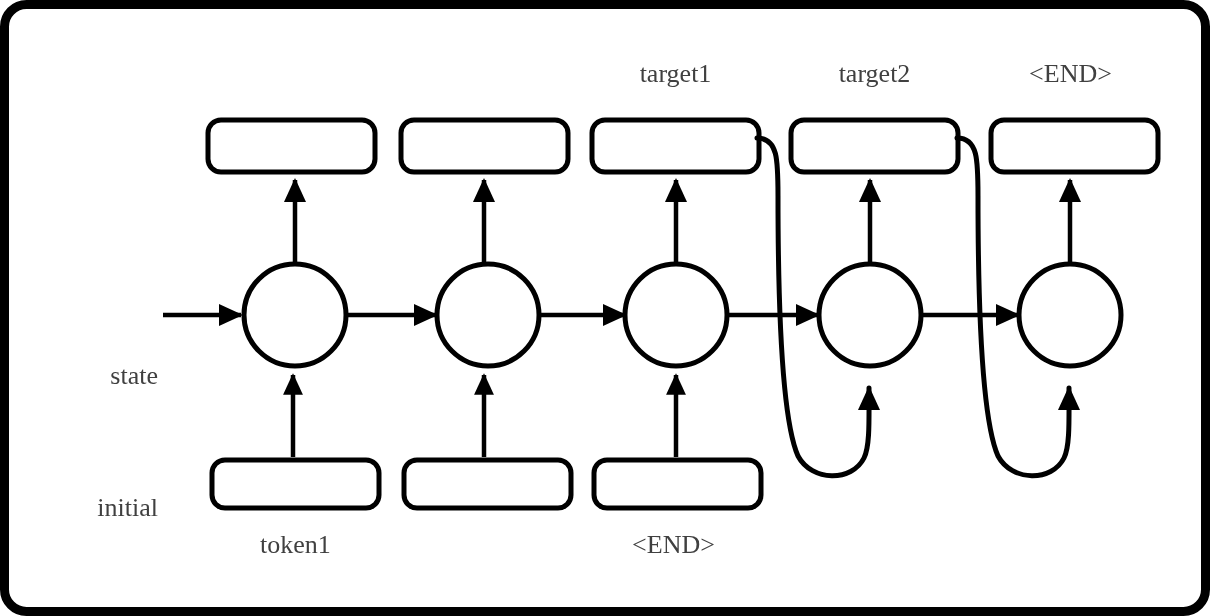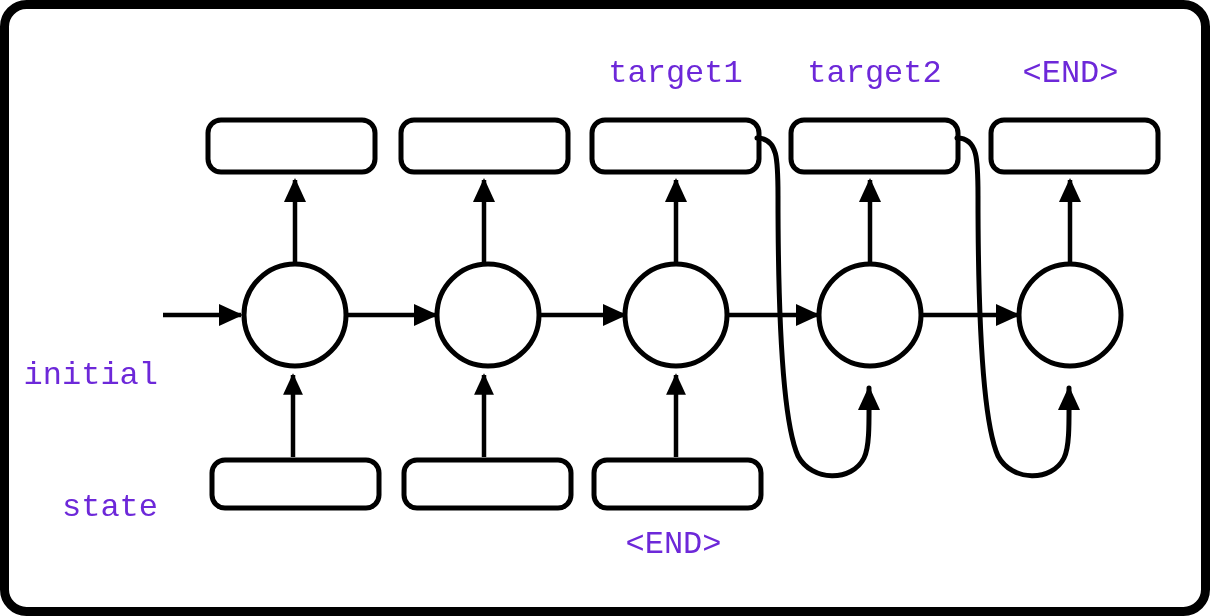"target1" .diagram-label { color: #6d28d9 -> #404040; font-family: Liberation Mono, monospace -> Liberation Serif, serif; font-size: 32px -> 26px }
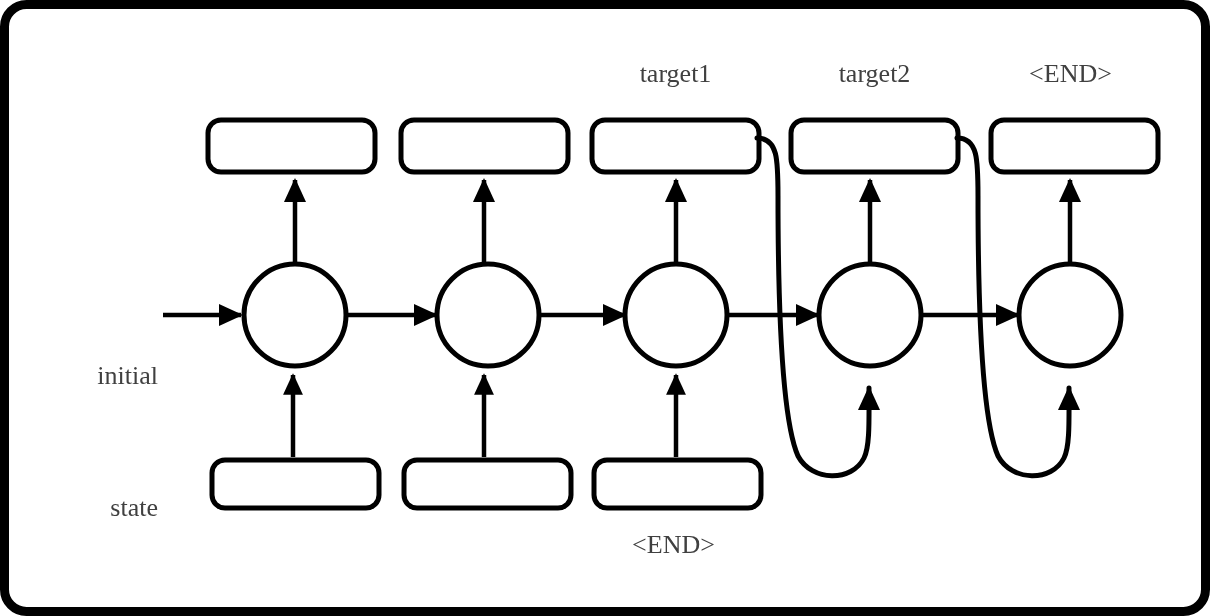"initial" div { order: before "state" -> after "state" }
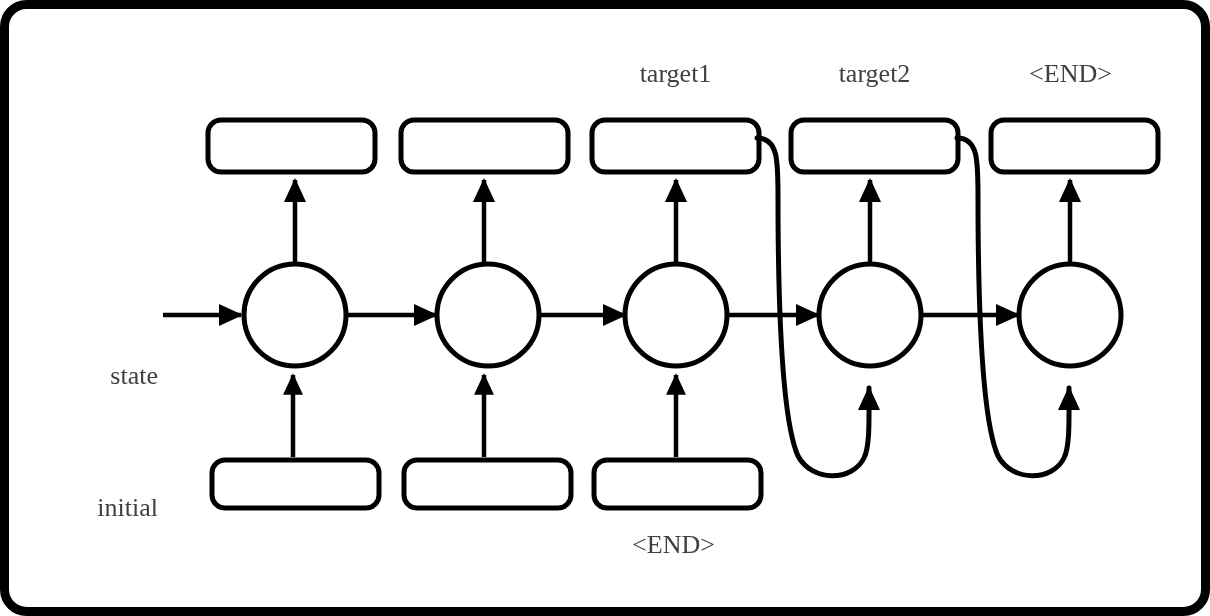"token1" div.diagram-label { html: none -> <div>token1</div> }
